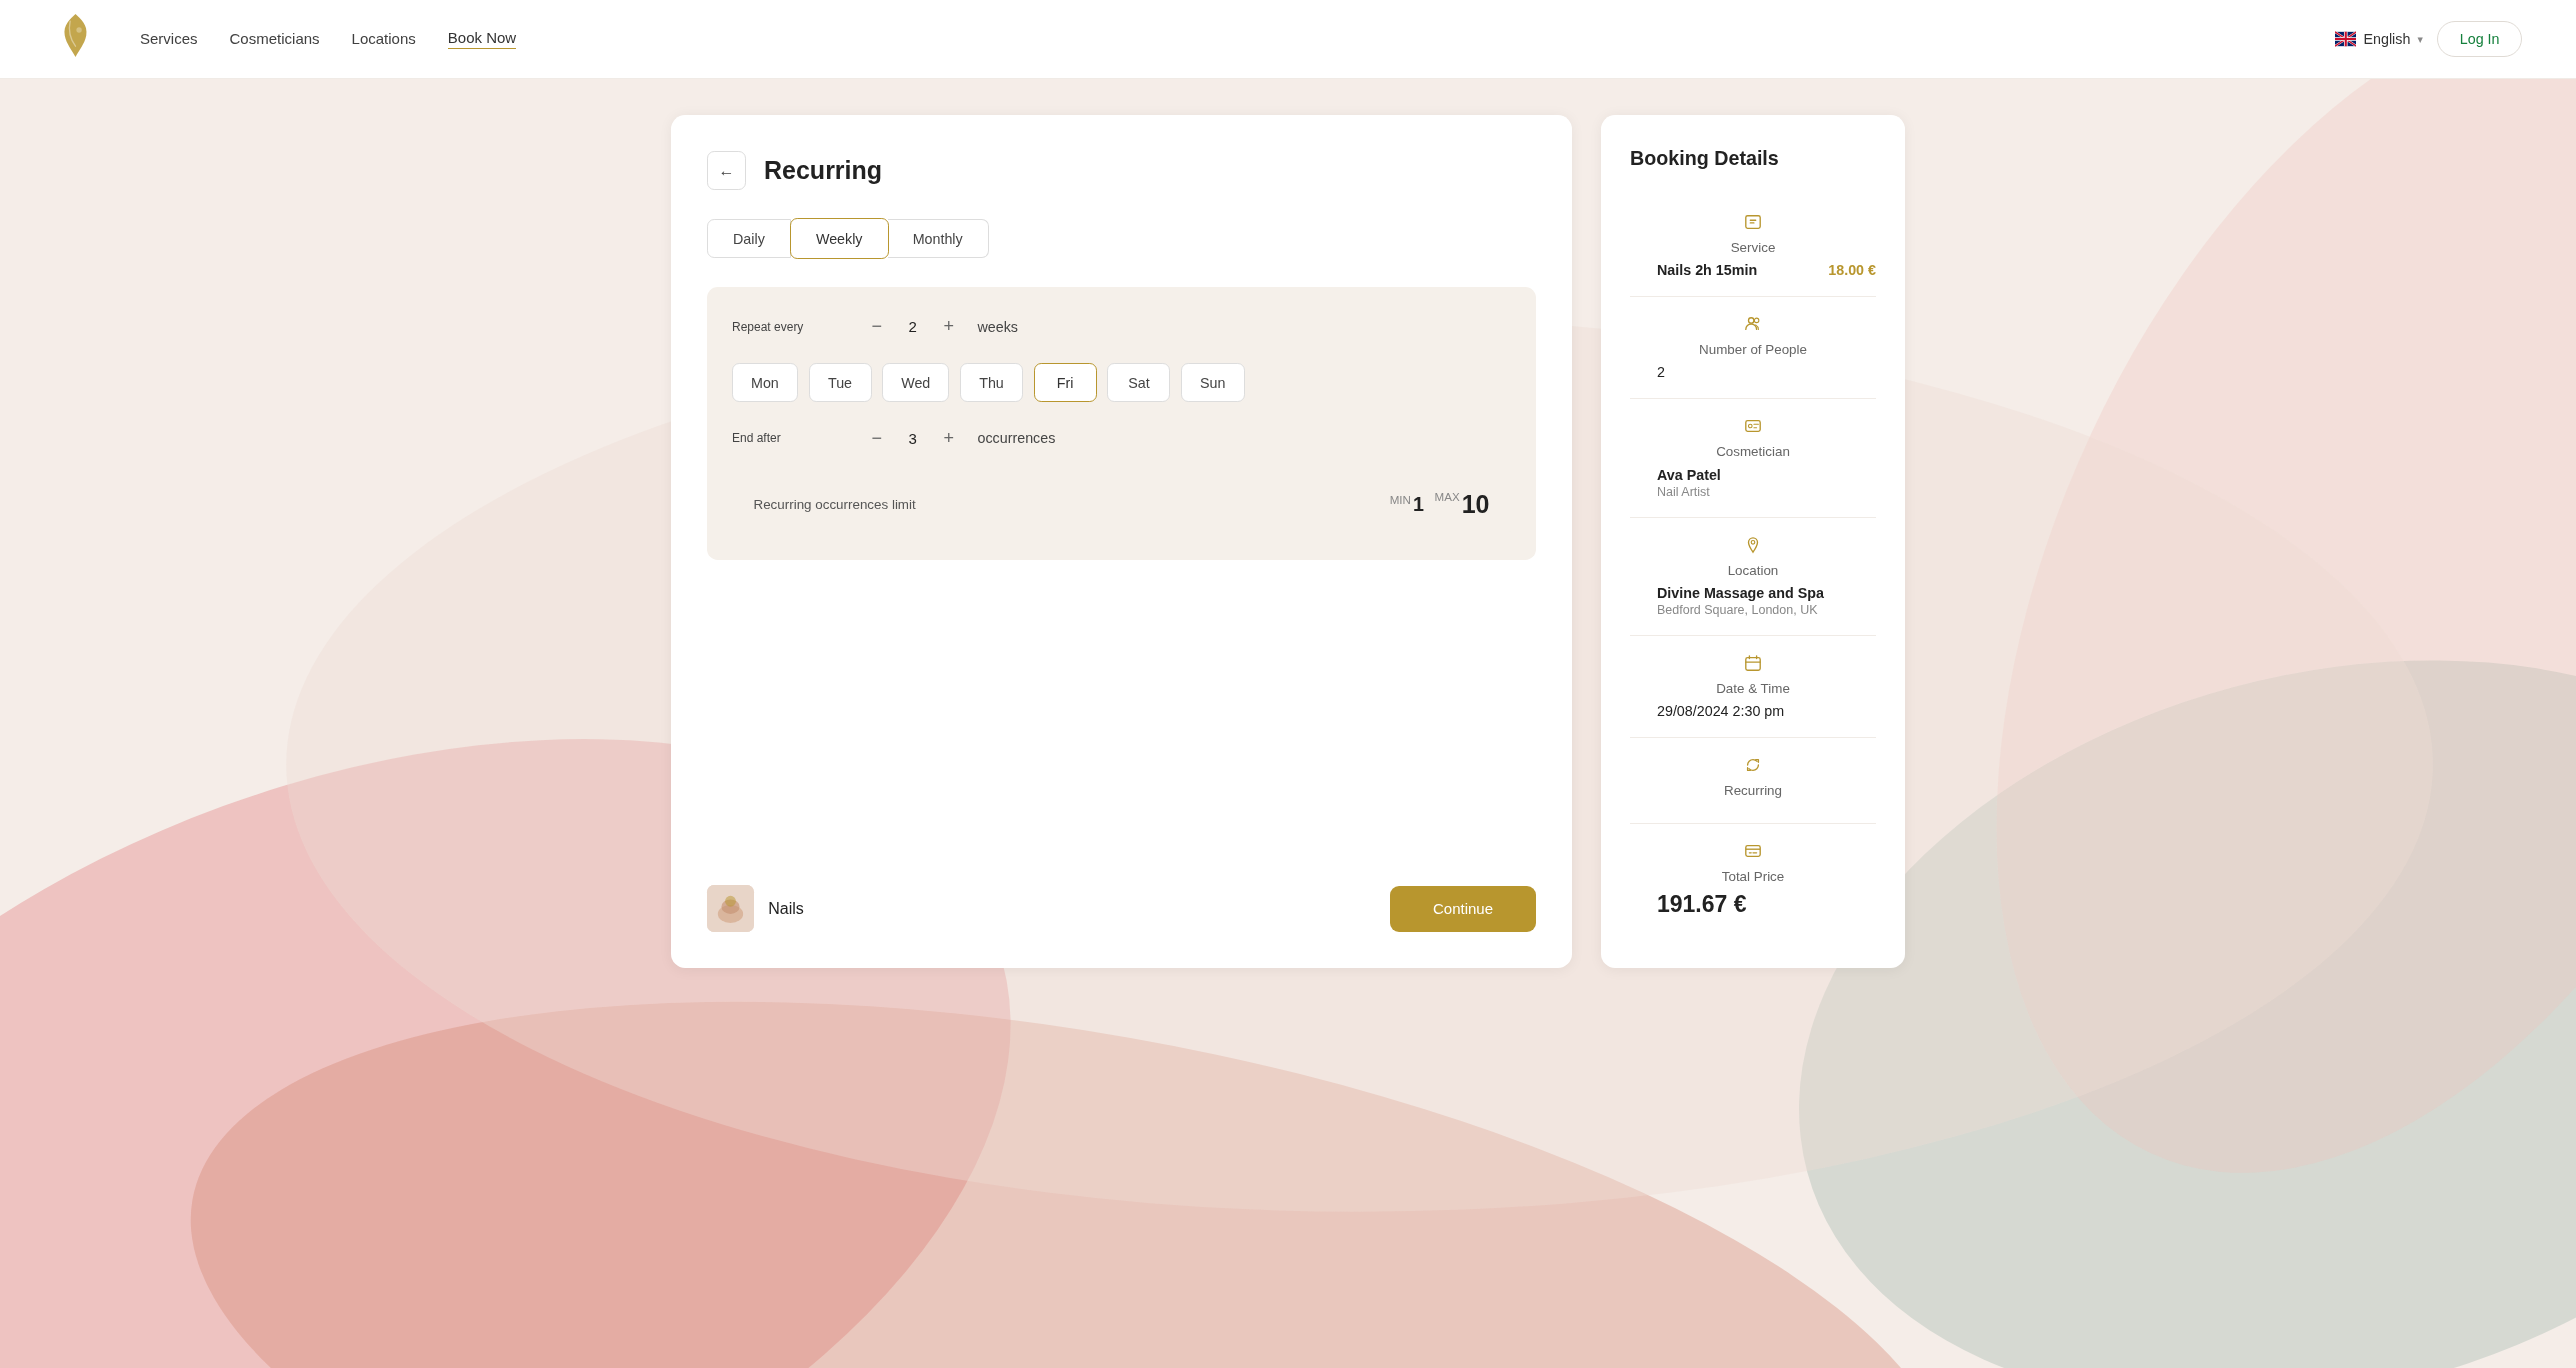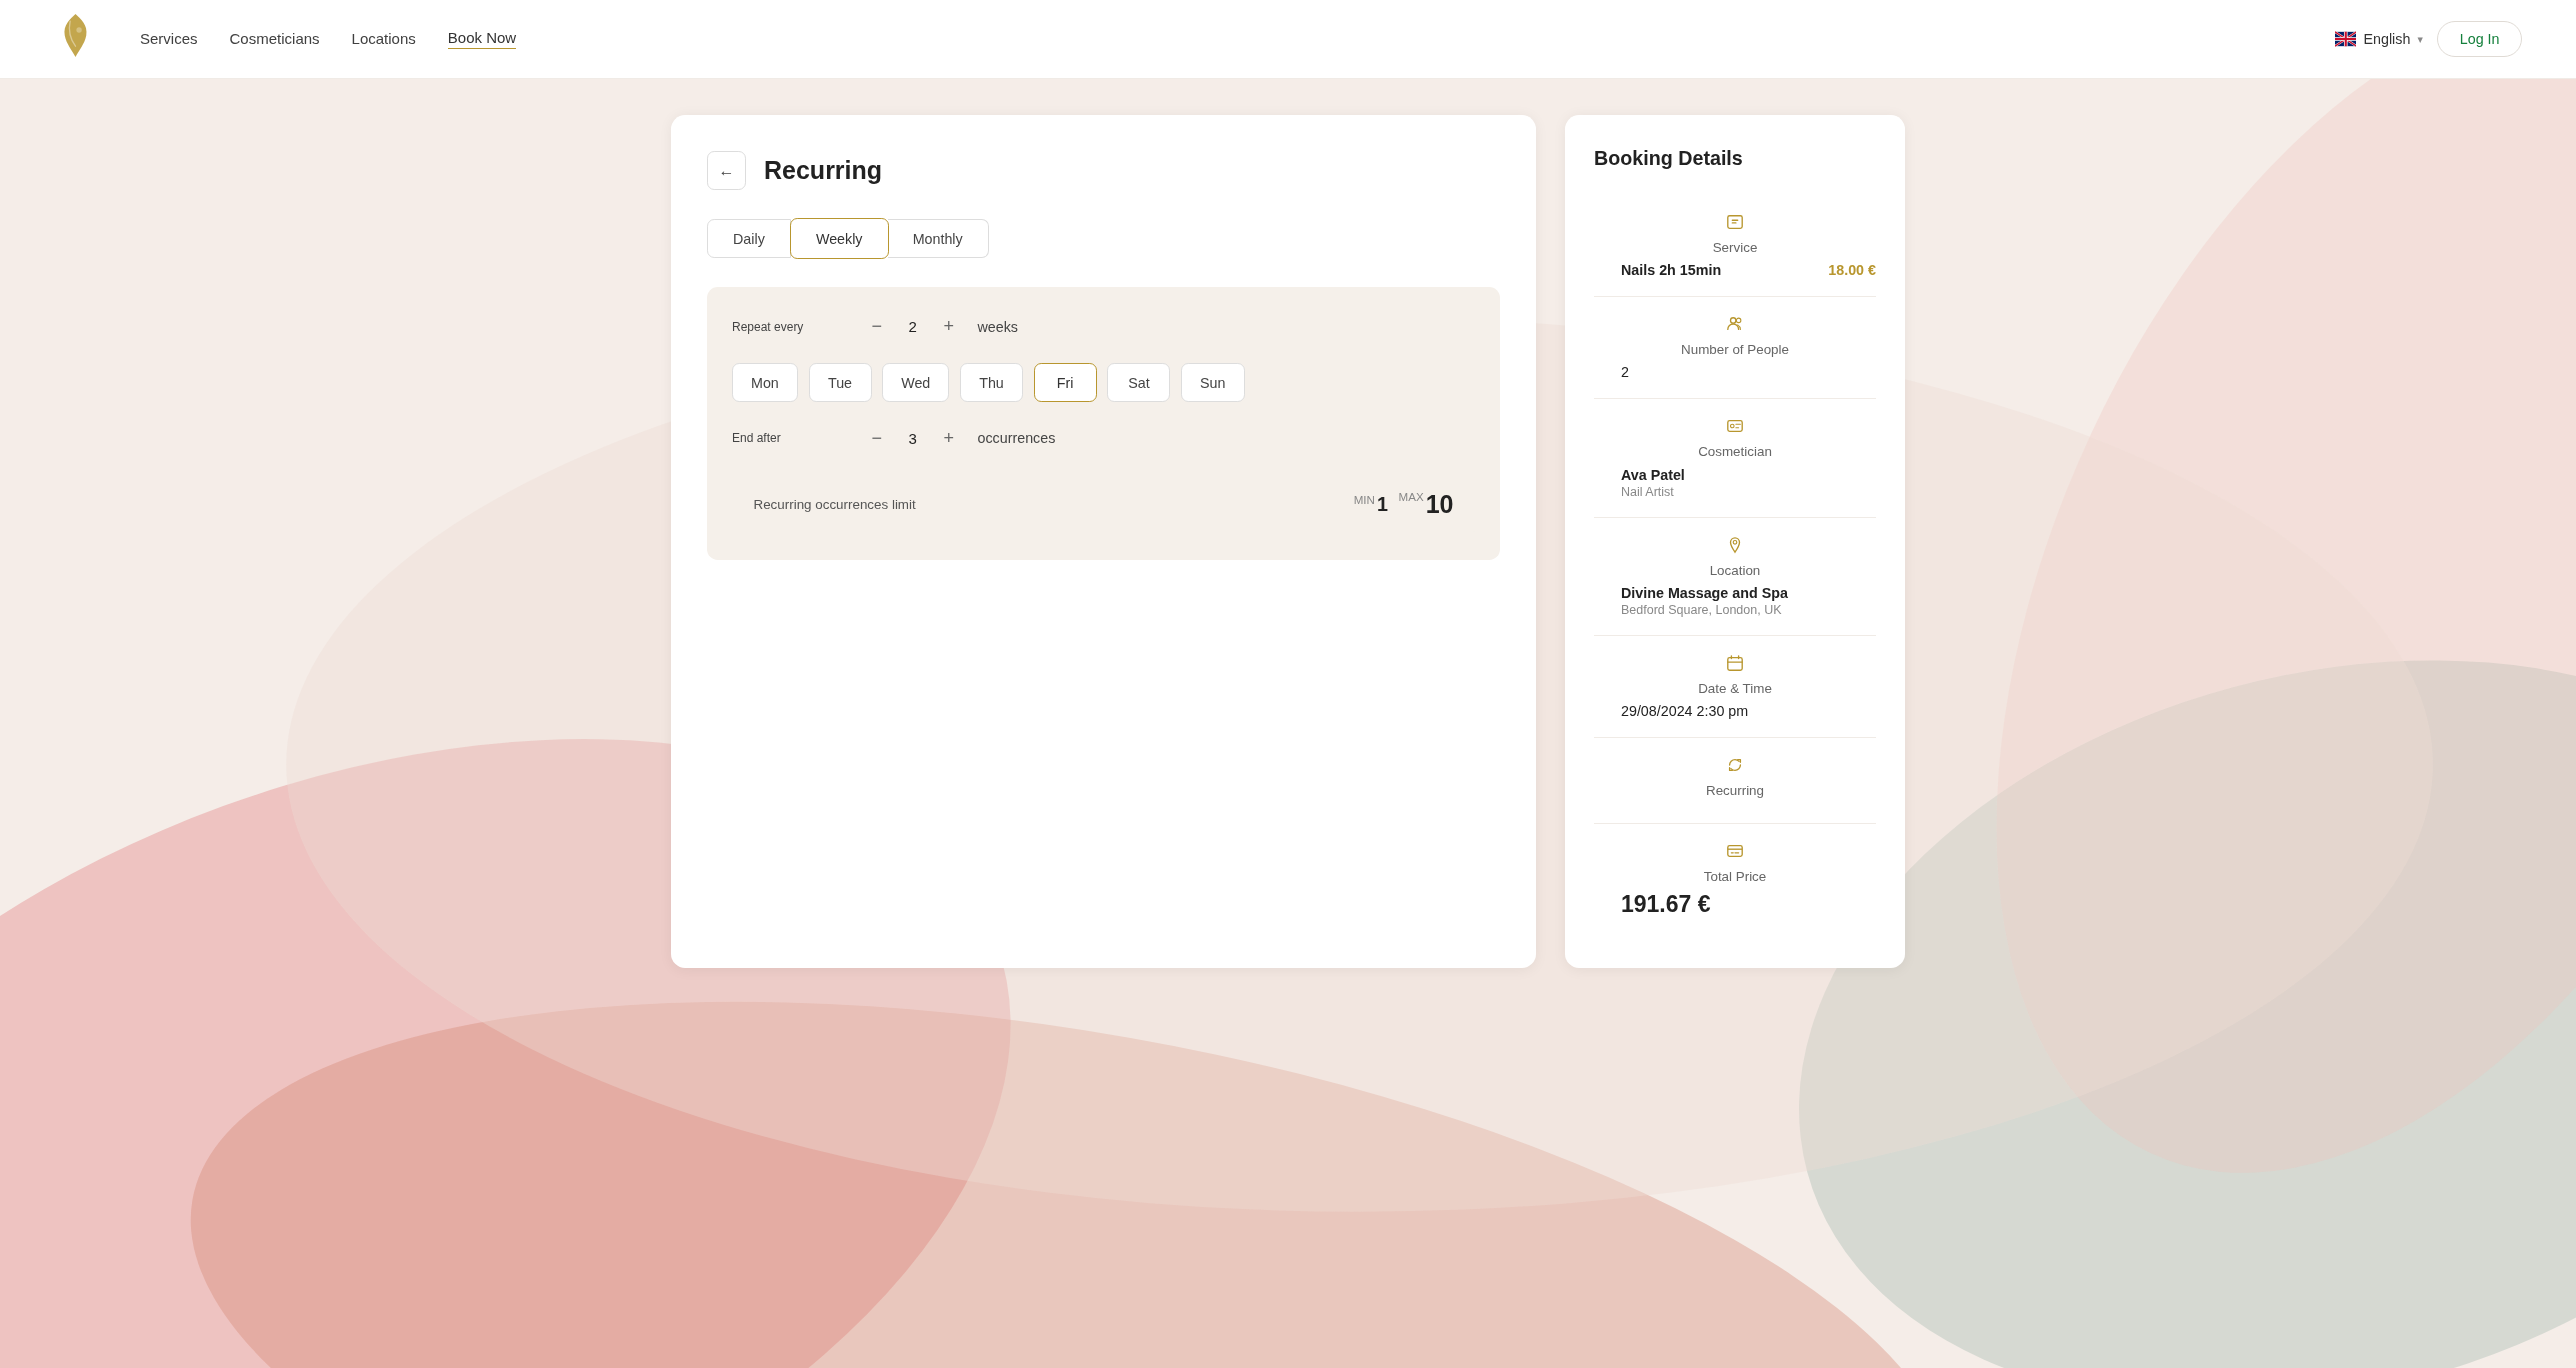"Booking Details" .details-card { width: 340px -> 304px }
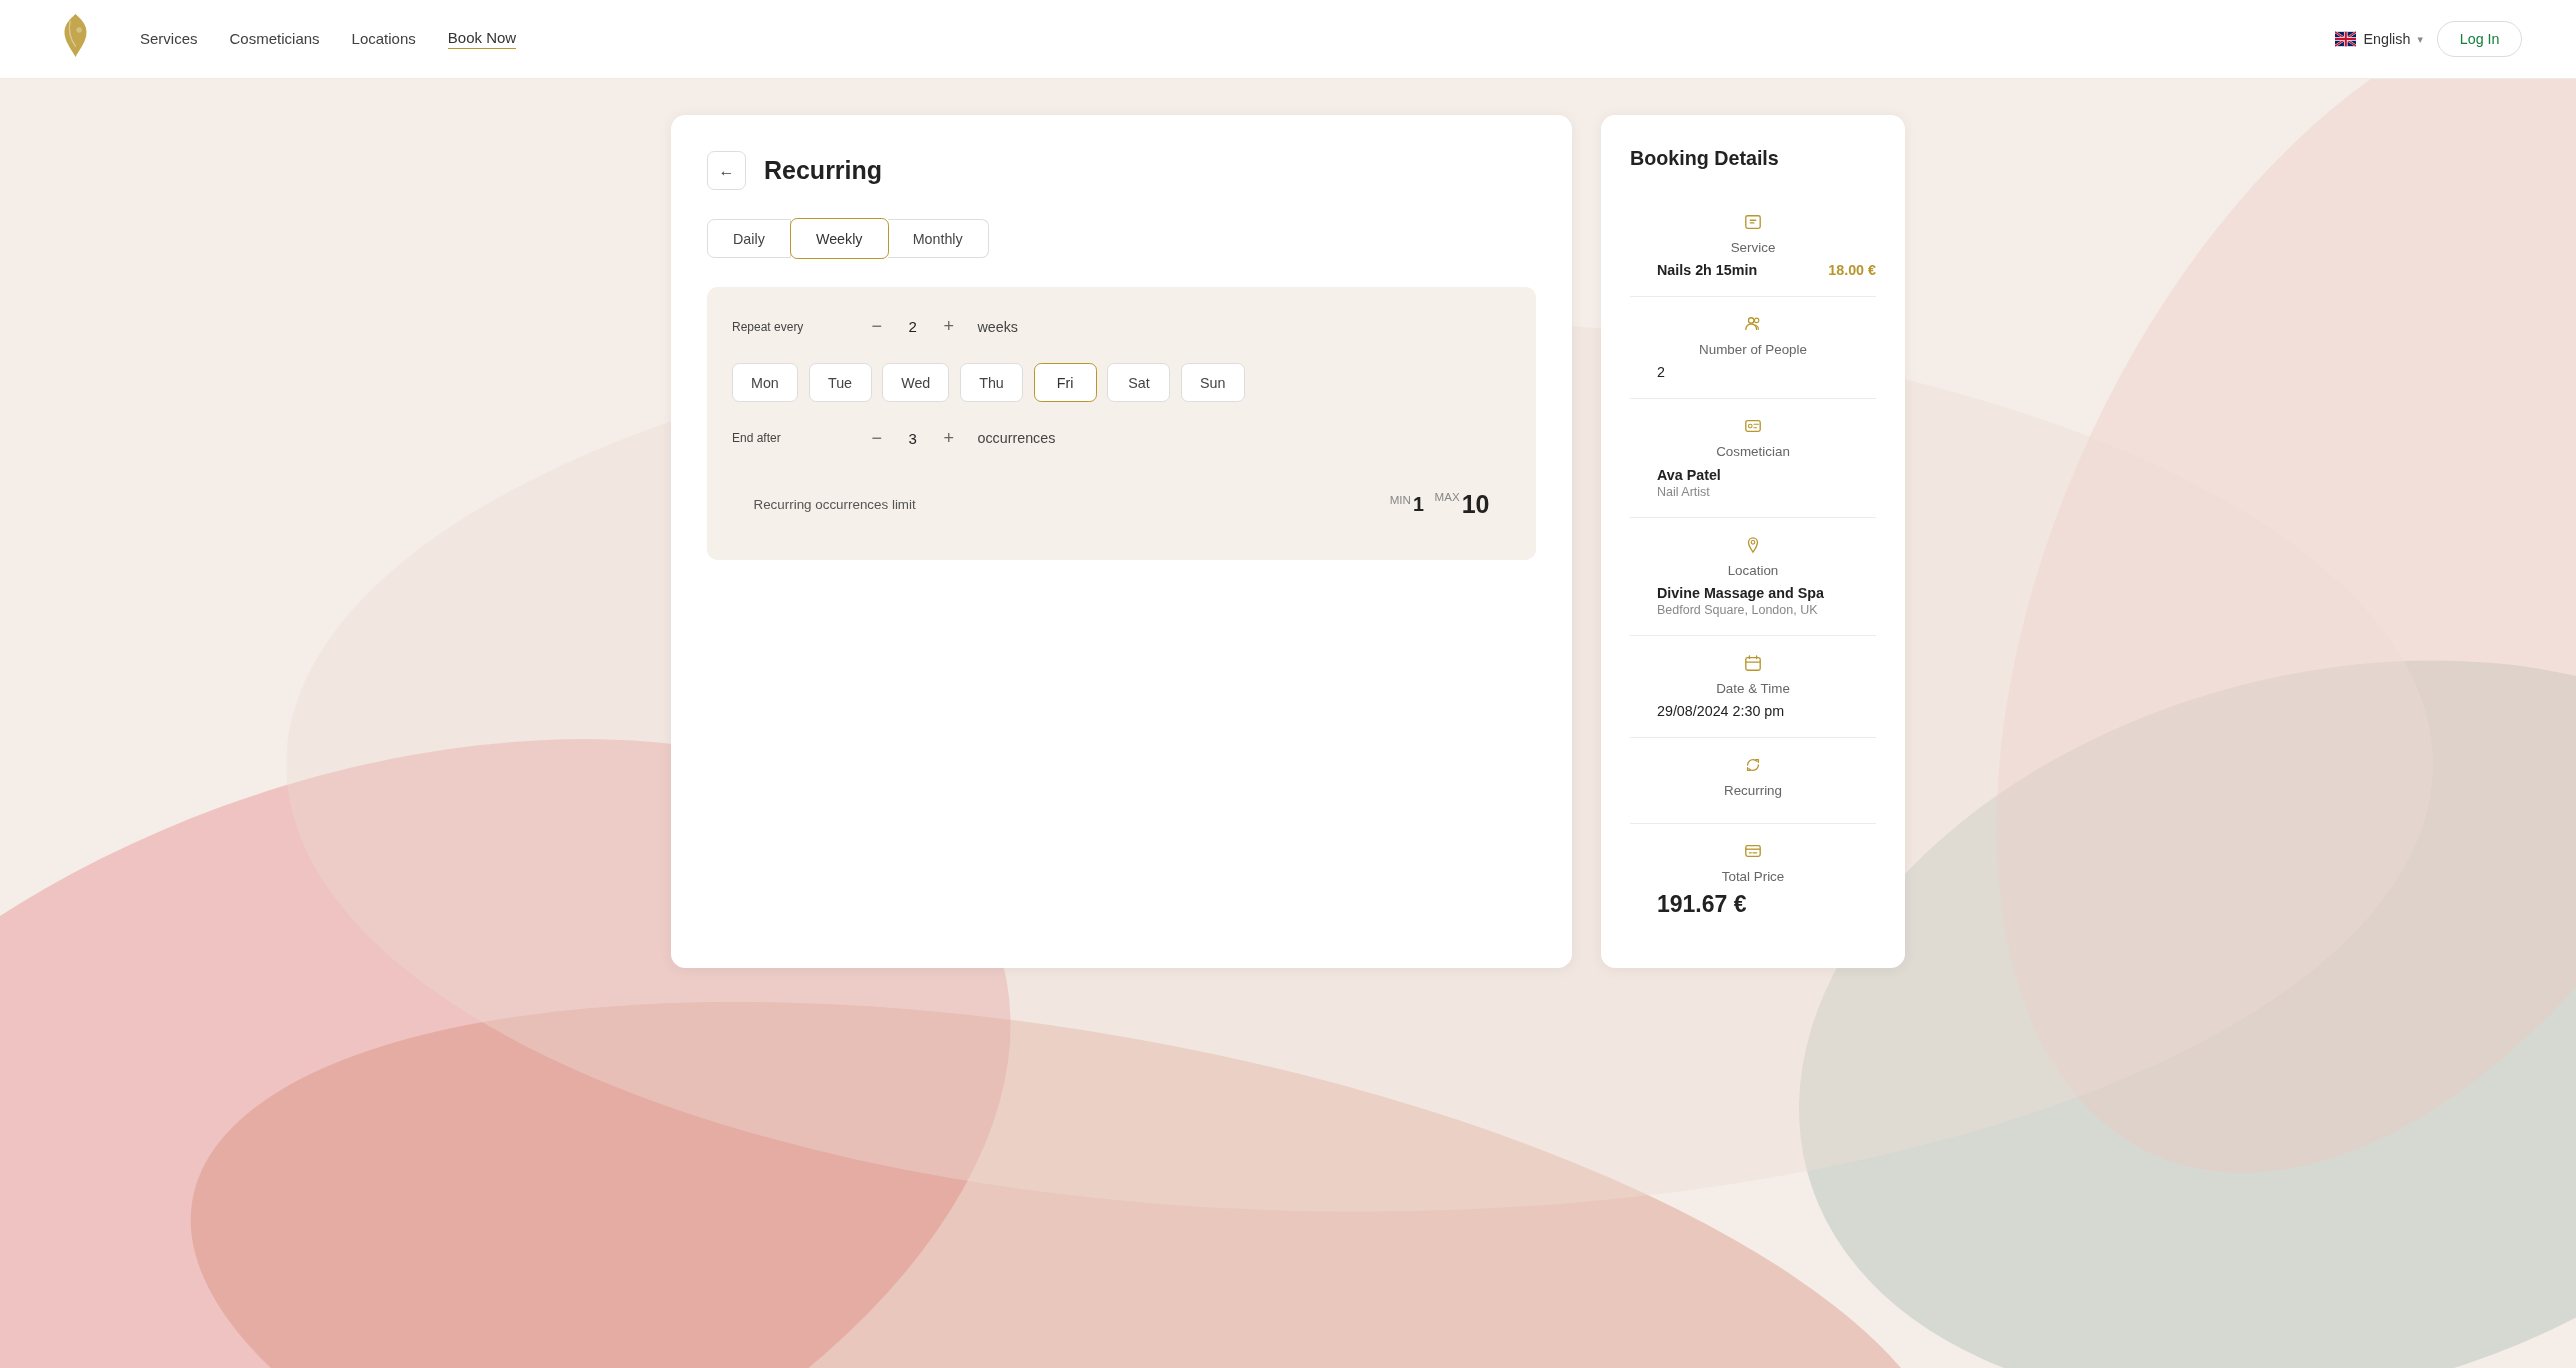"Nails" div.card-footer { html: none -> <div> <div> <div> <svg> <rect></rect> <ellipse></ellipse> <ellipse></ellipse> <circle></circle> </svg> </div> <span>Nails</span> </div> <button>Continue</button> </div> }
